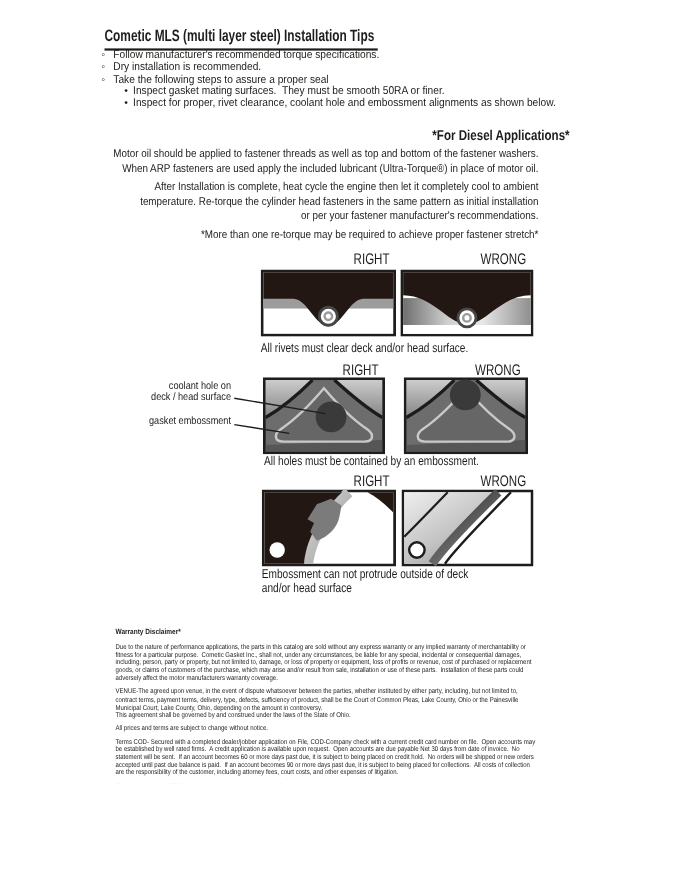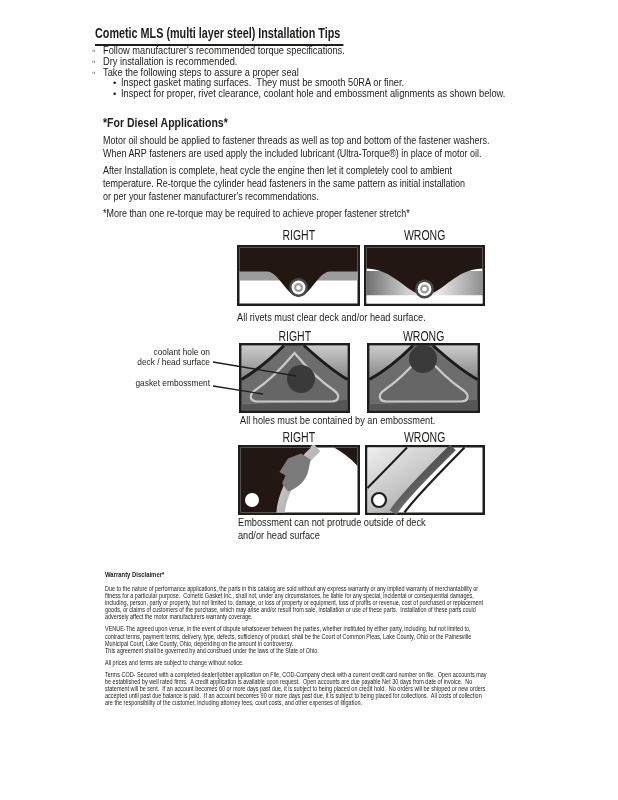"*For Diesel Applications*" .diesel { text-align: none -> right }
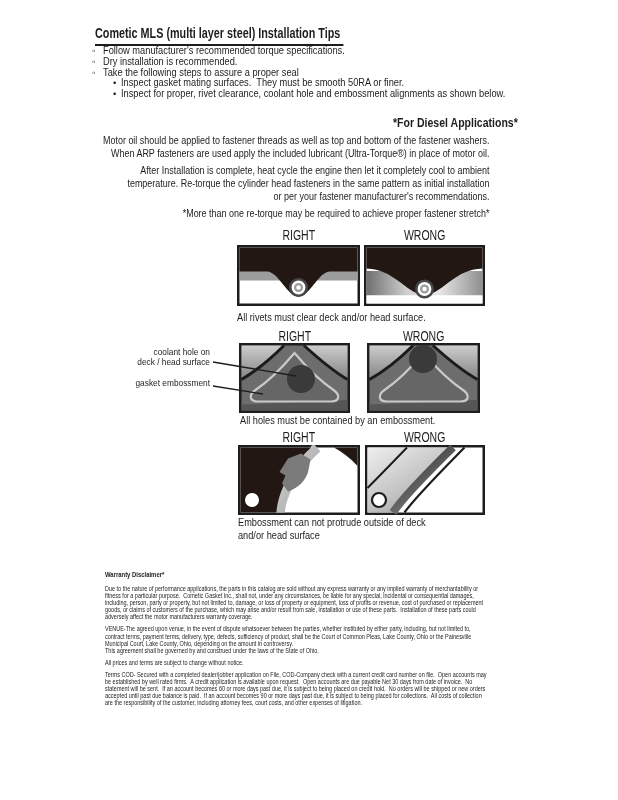"RIGHT" .fig-label { text-align: center -> right }
